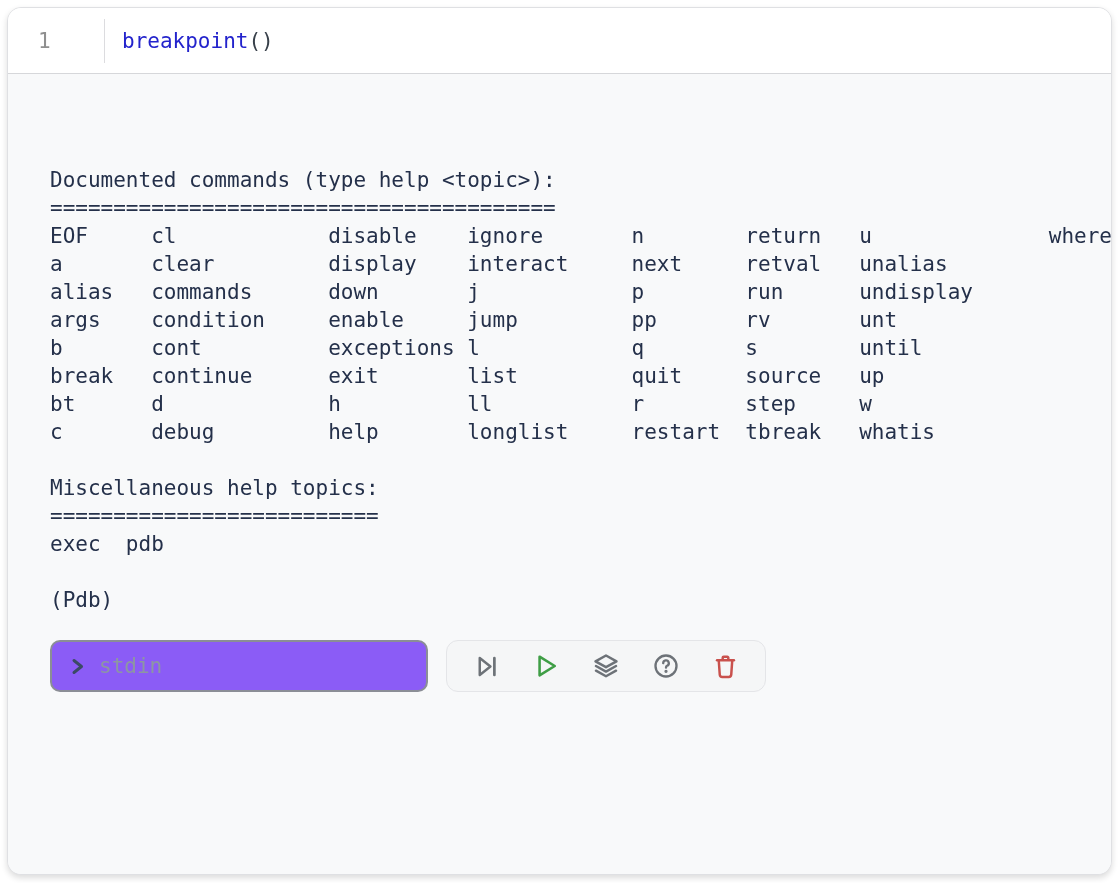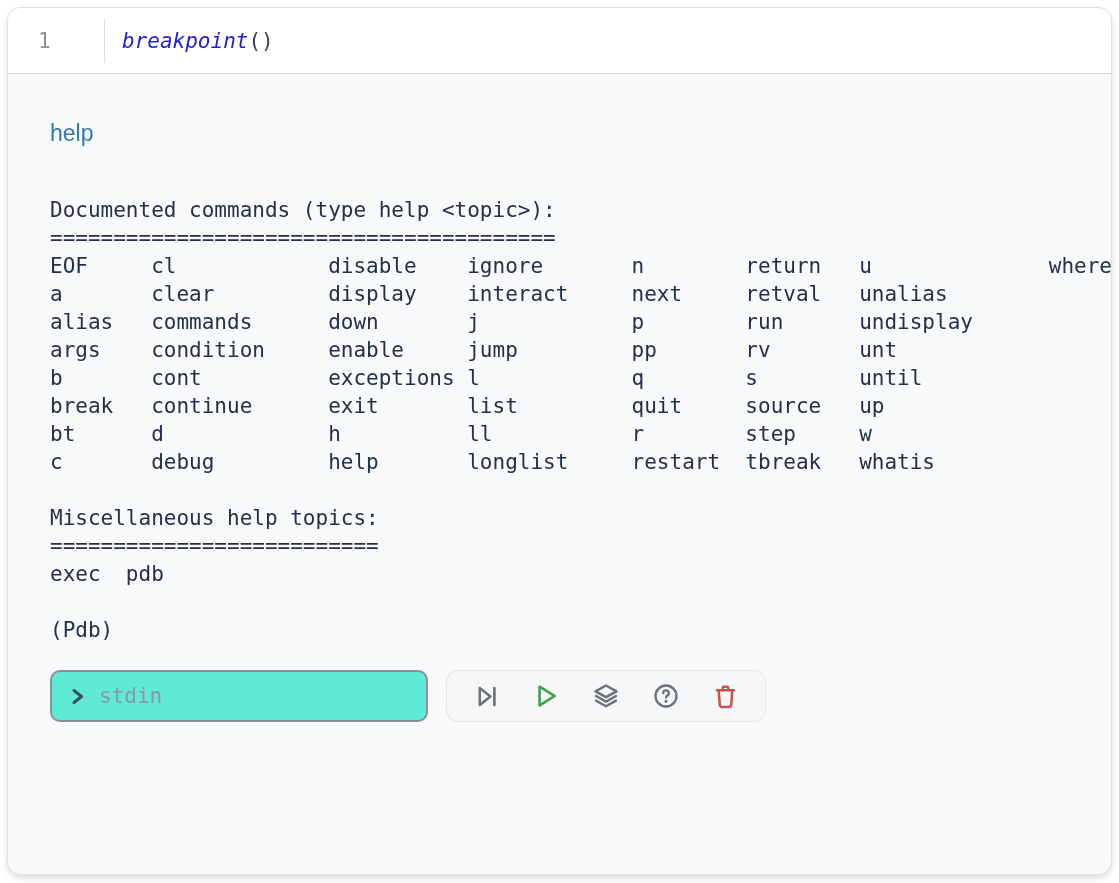"breakpoint" .tok-func { font-style: italic -> none }
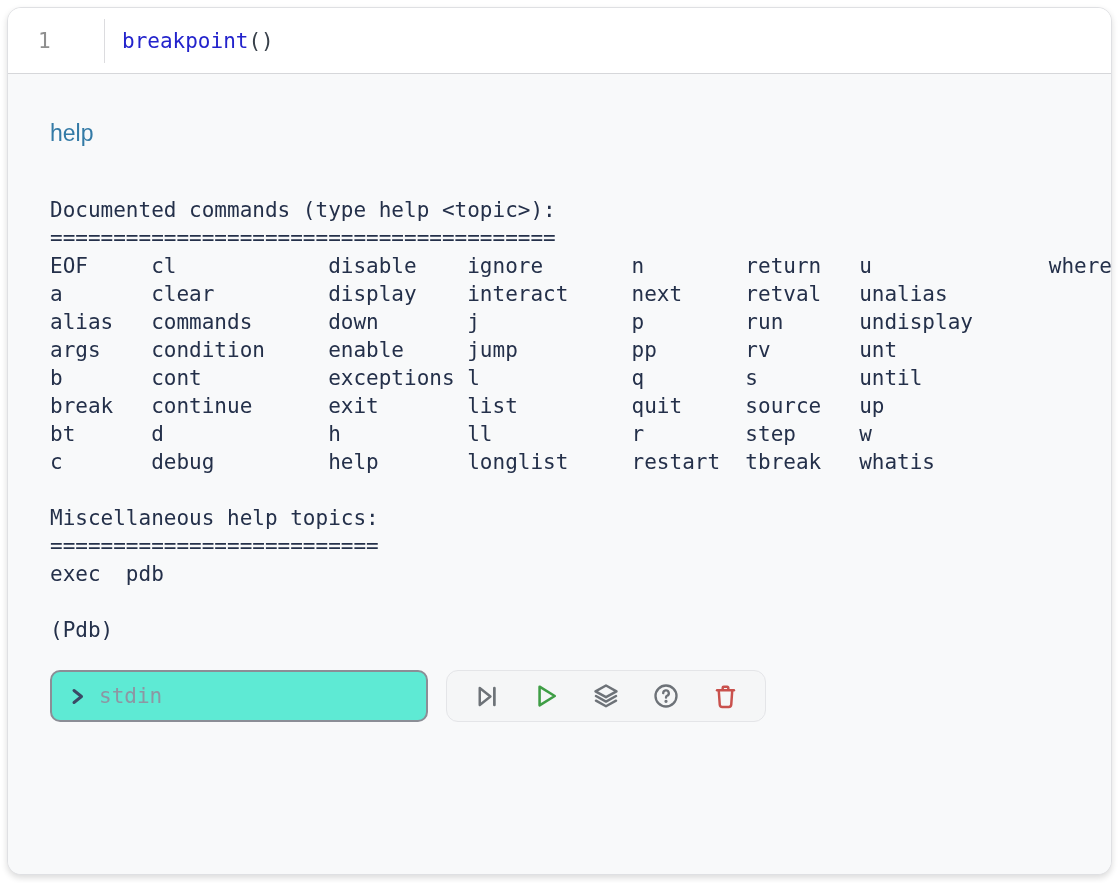"help" div.help-echo { html: <div>help</div> -> none }
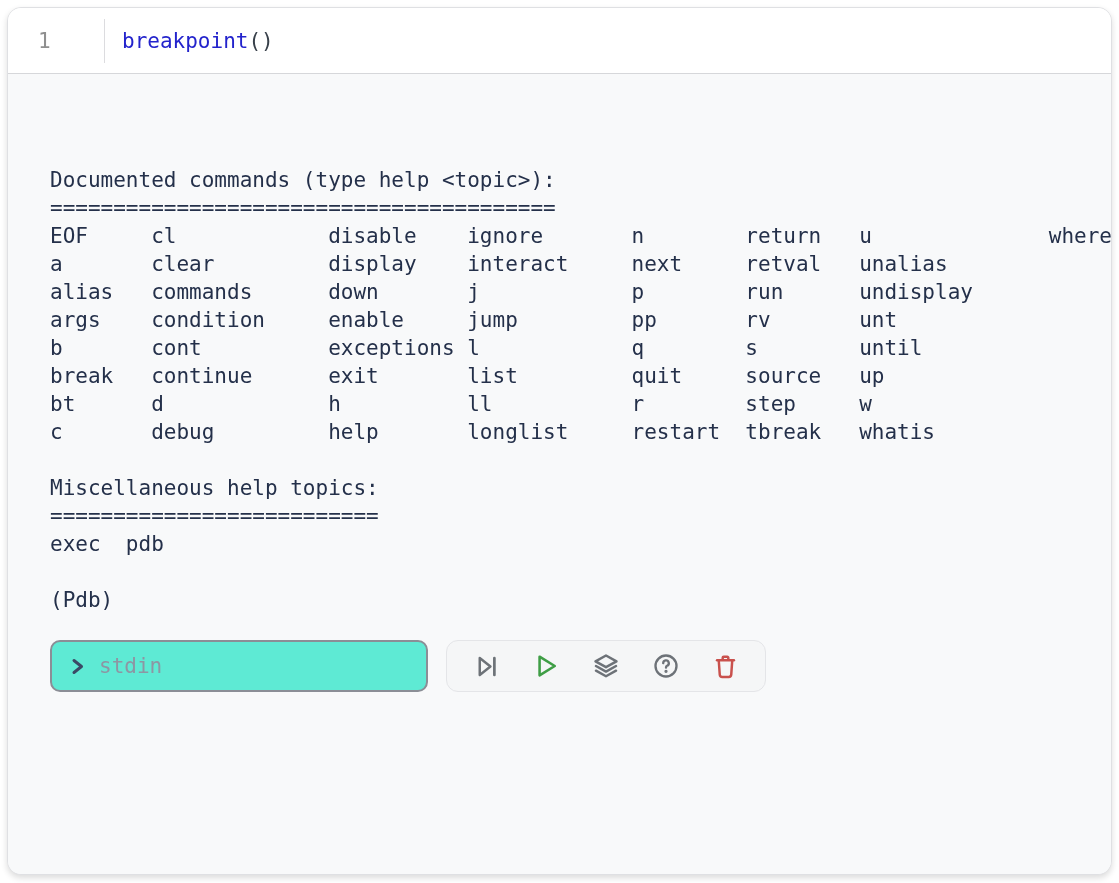"stdin" .stdin-box { background: #5eead4 -> #8b5cf6 }
